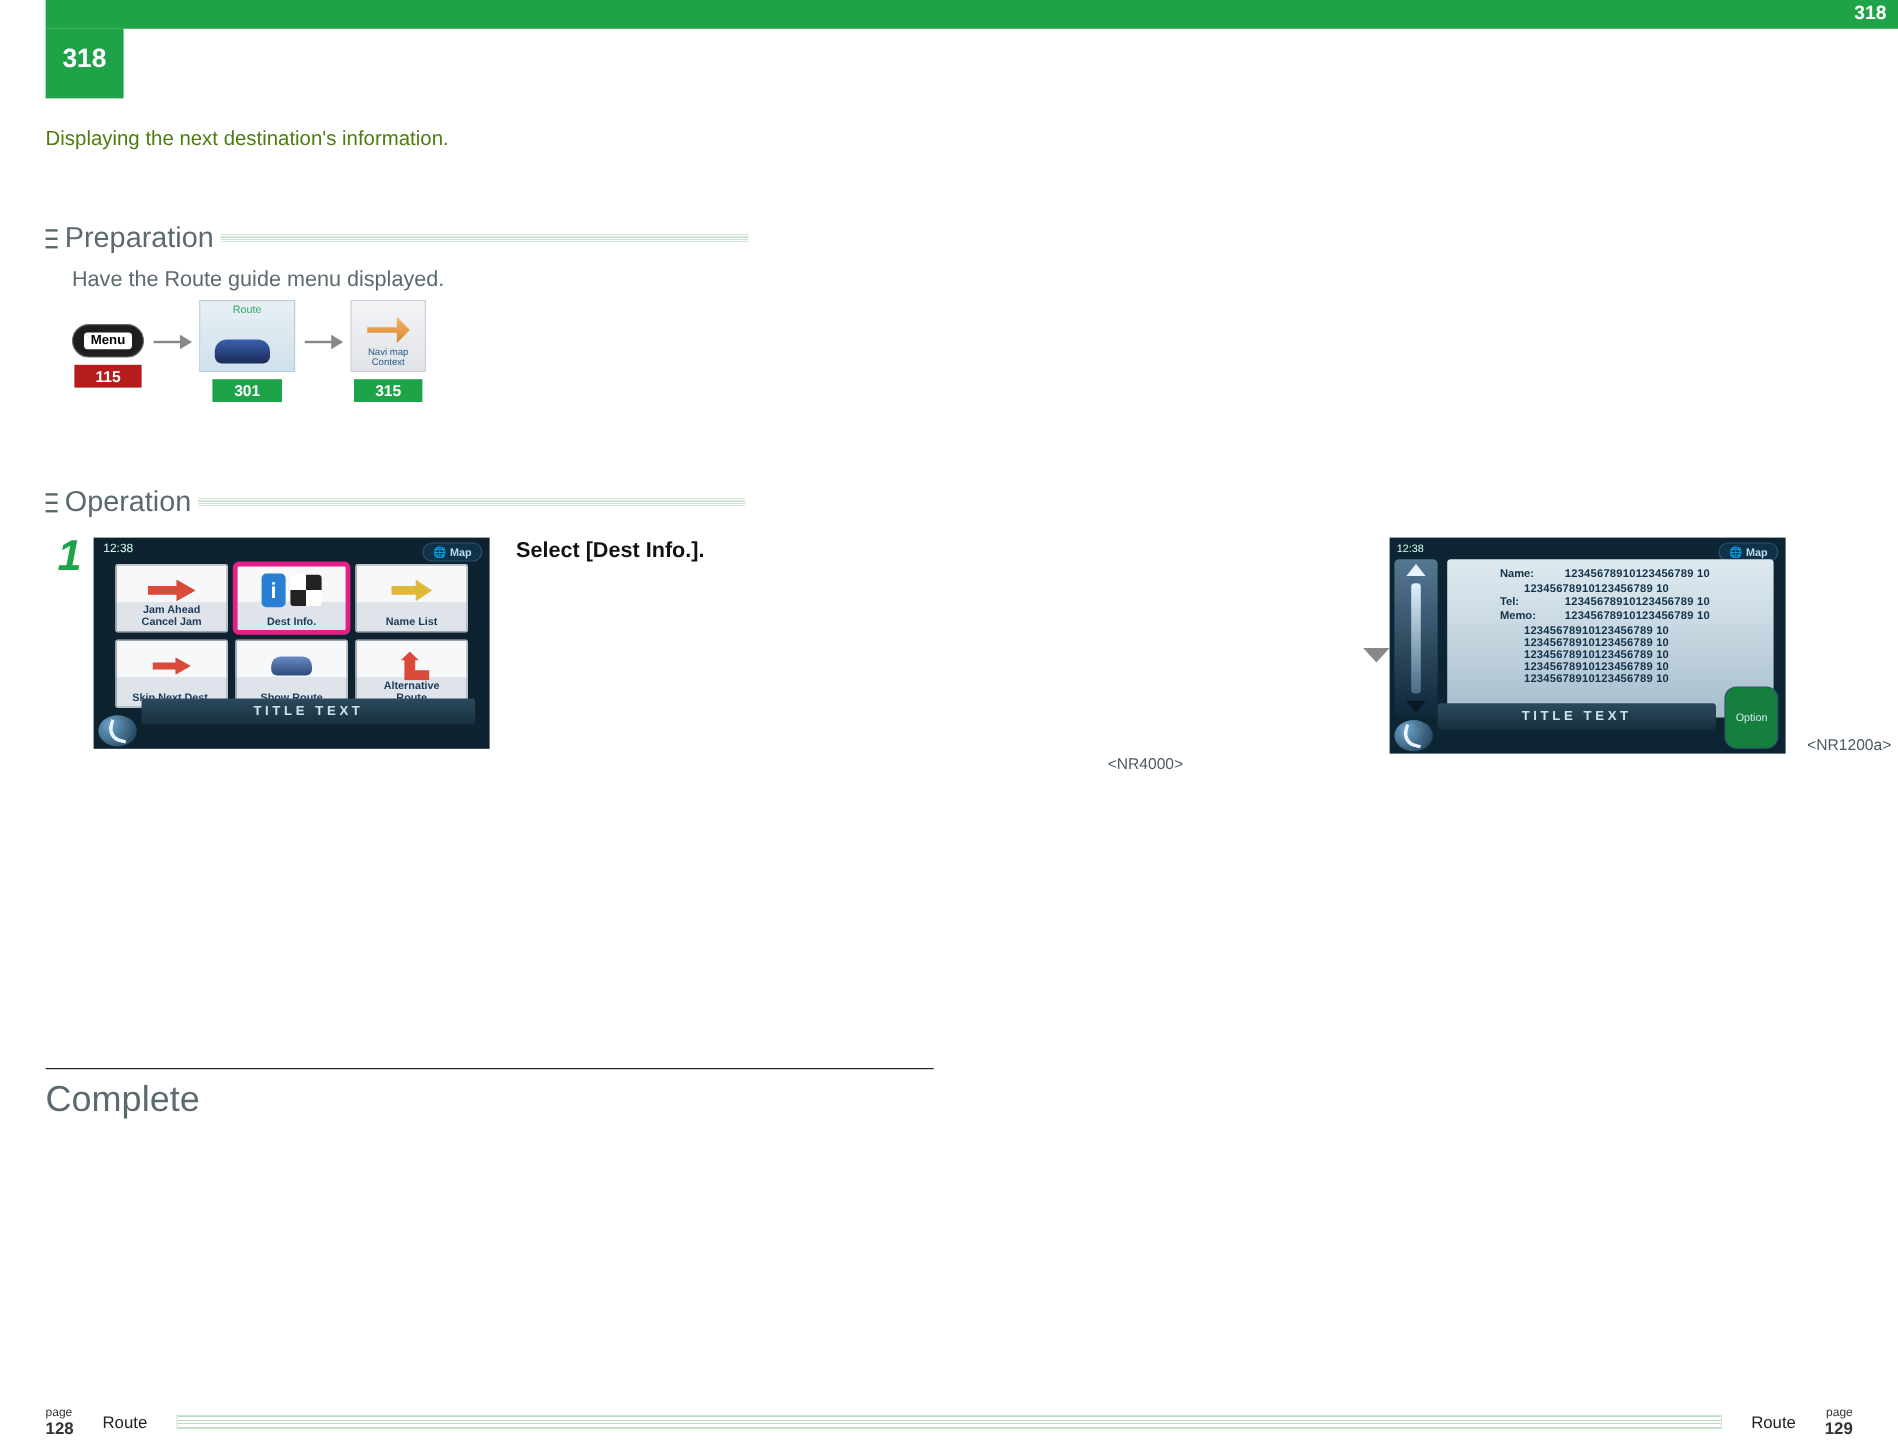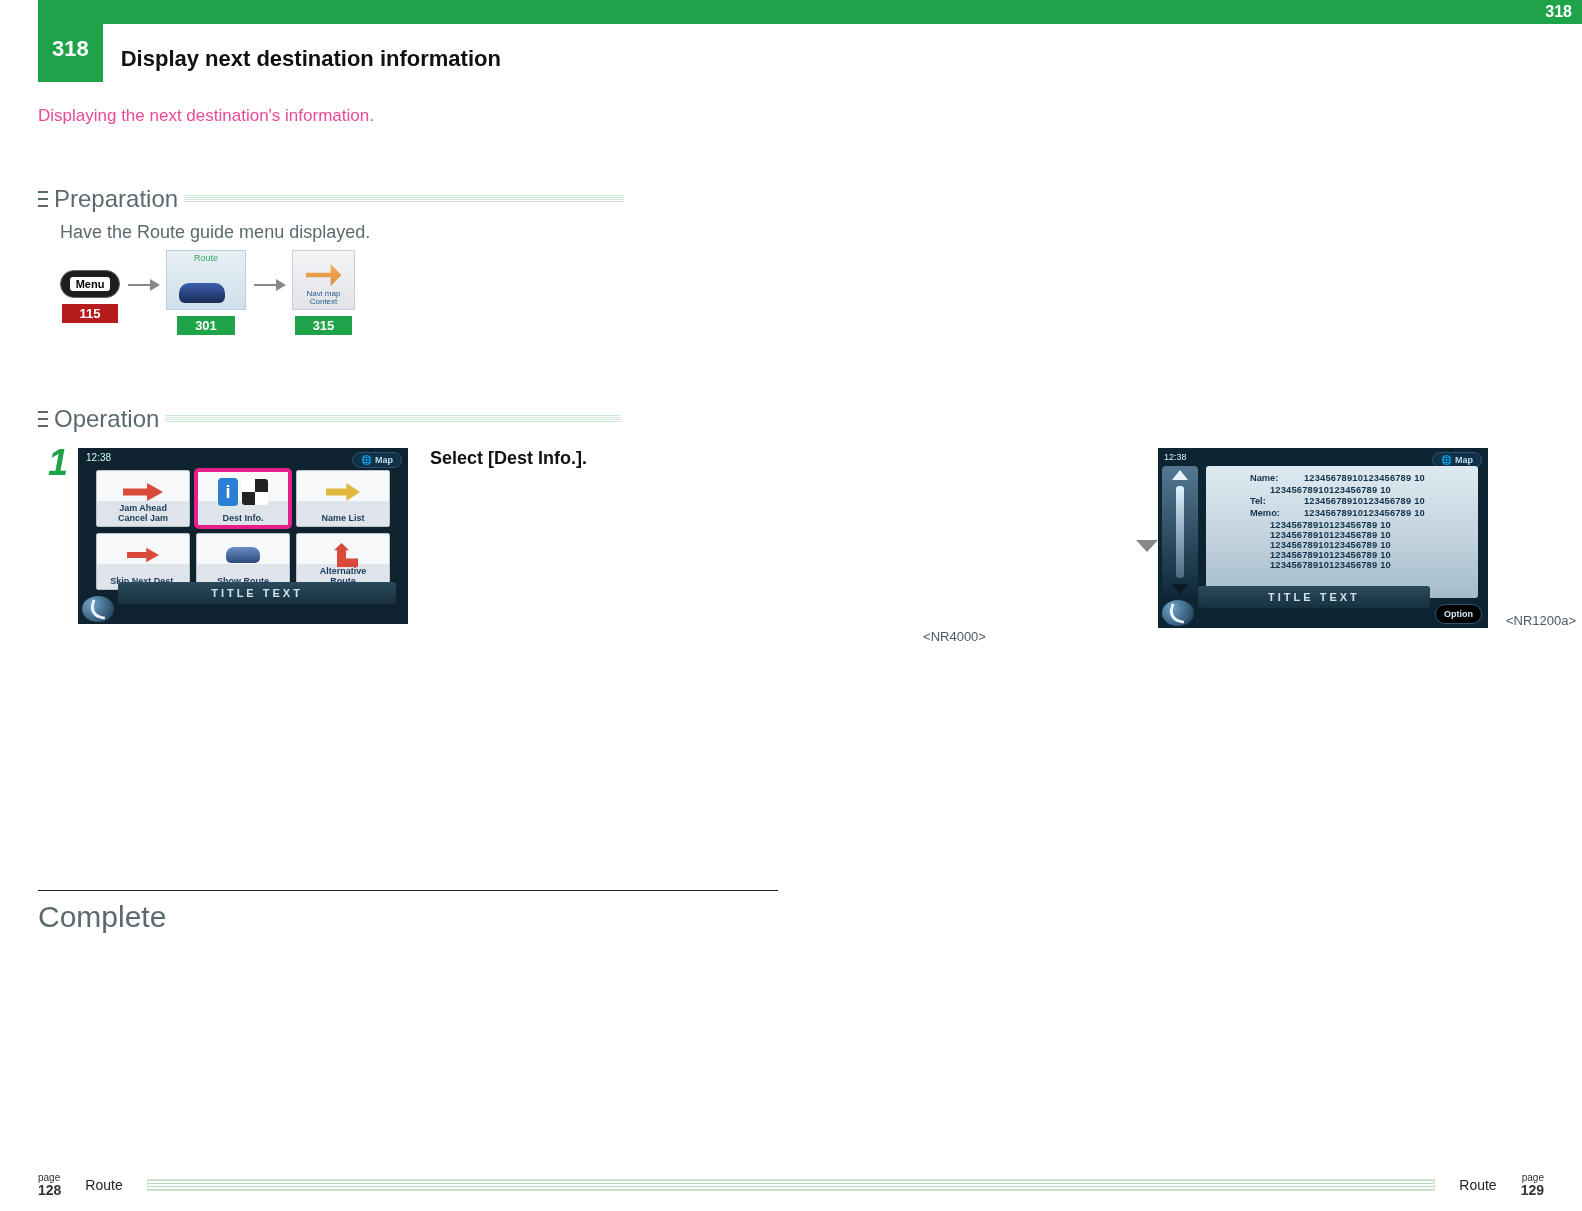"Display next destination information" div.header-title { html: <div>Display next destination information</div> -> none }
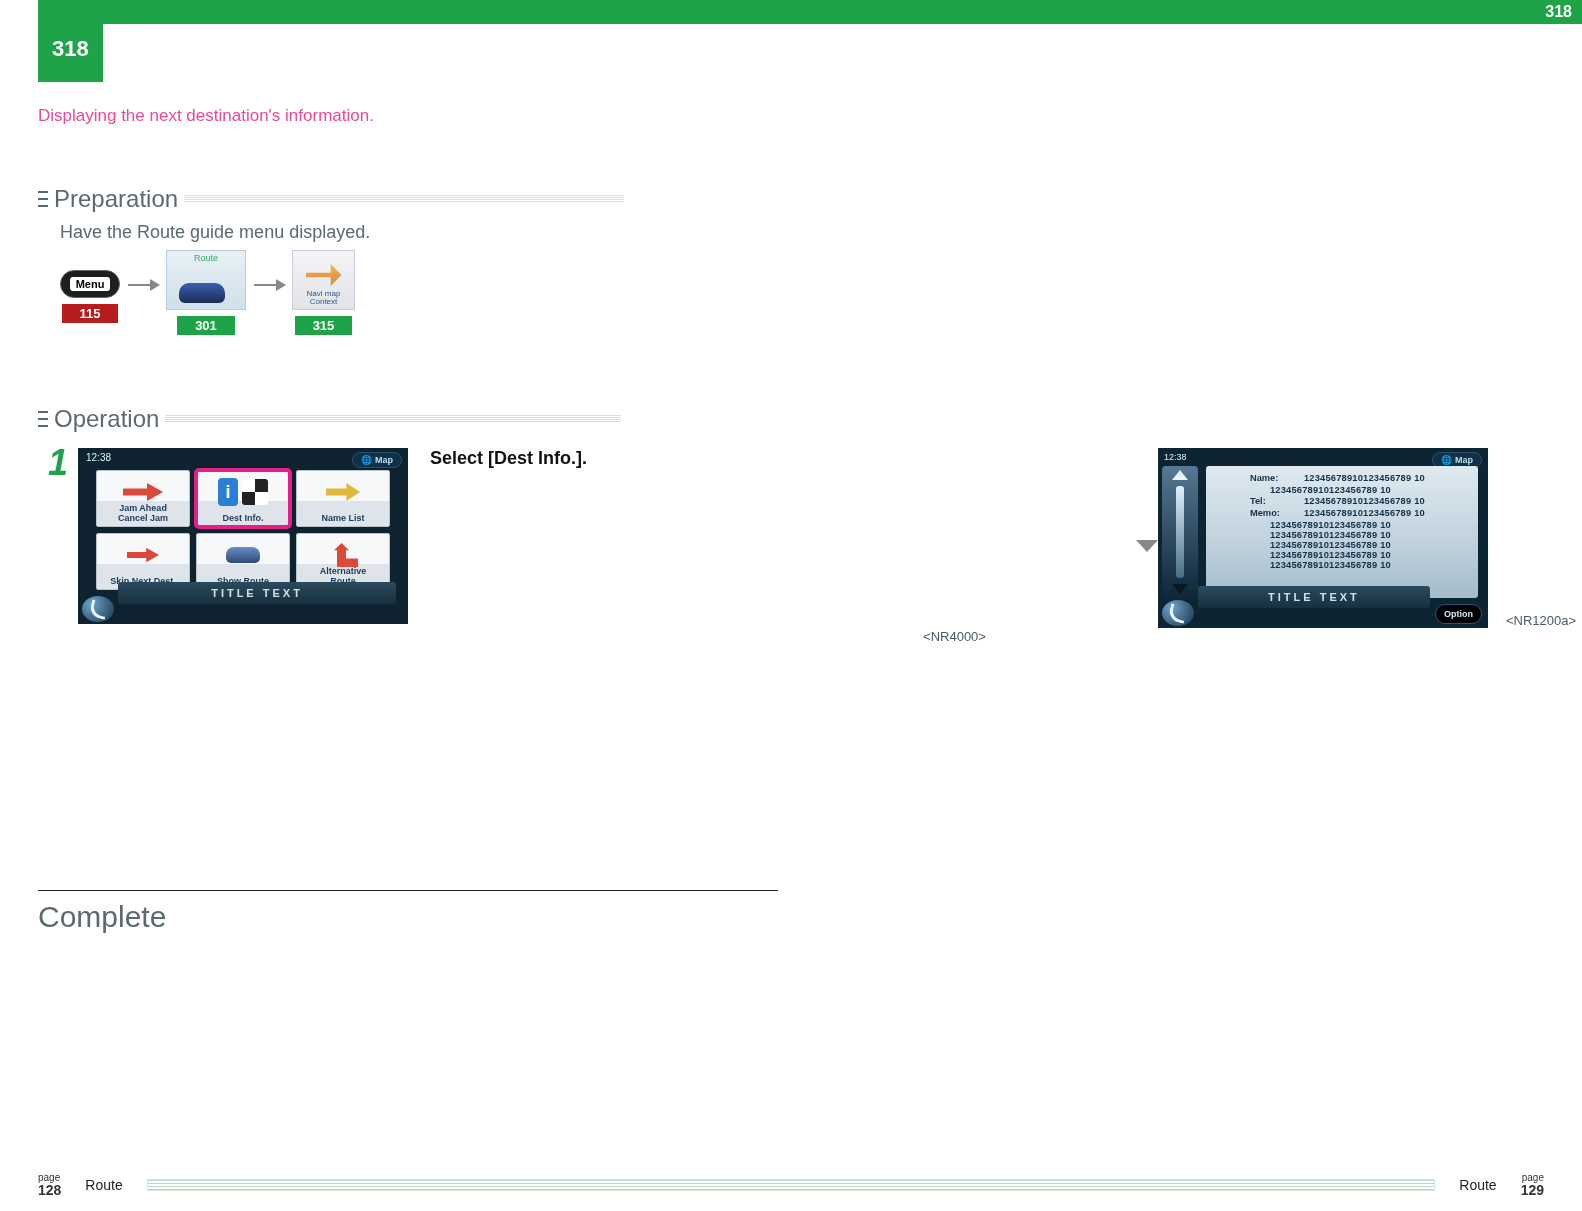"Displaying the next destination's" .intro-text { color: #ec4899 -> #4d7c0f }
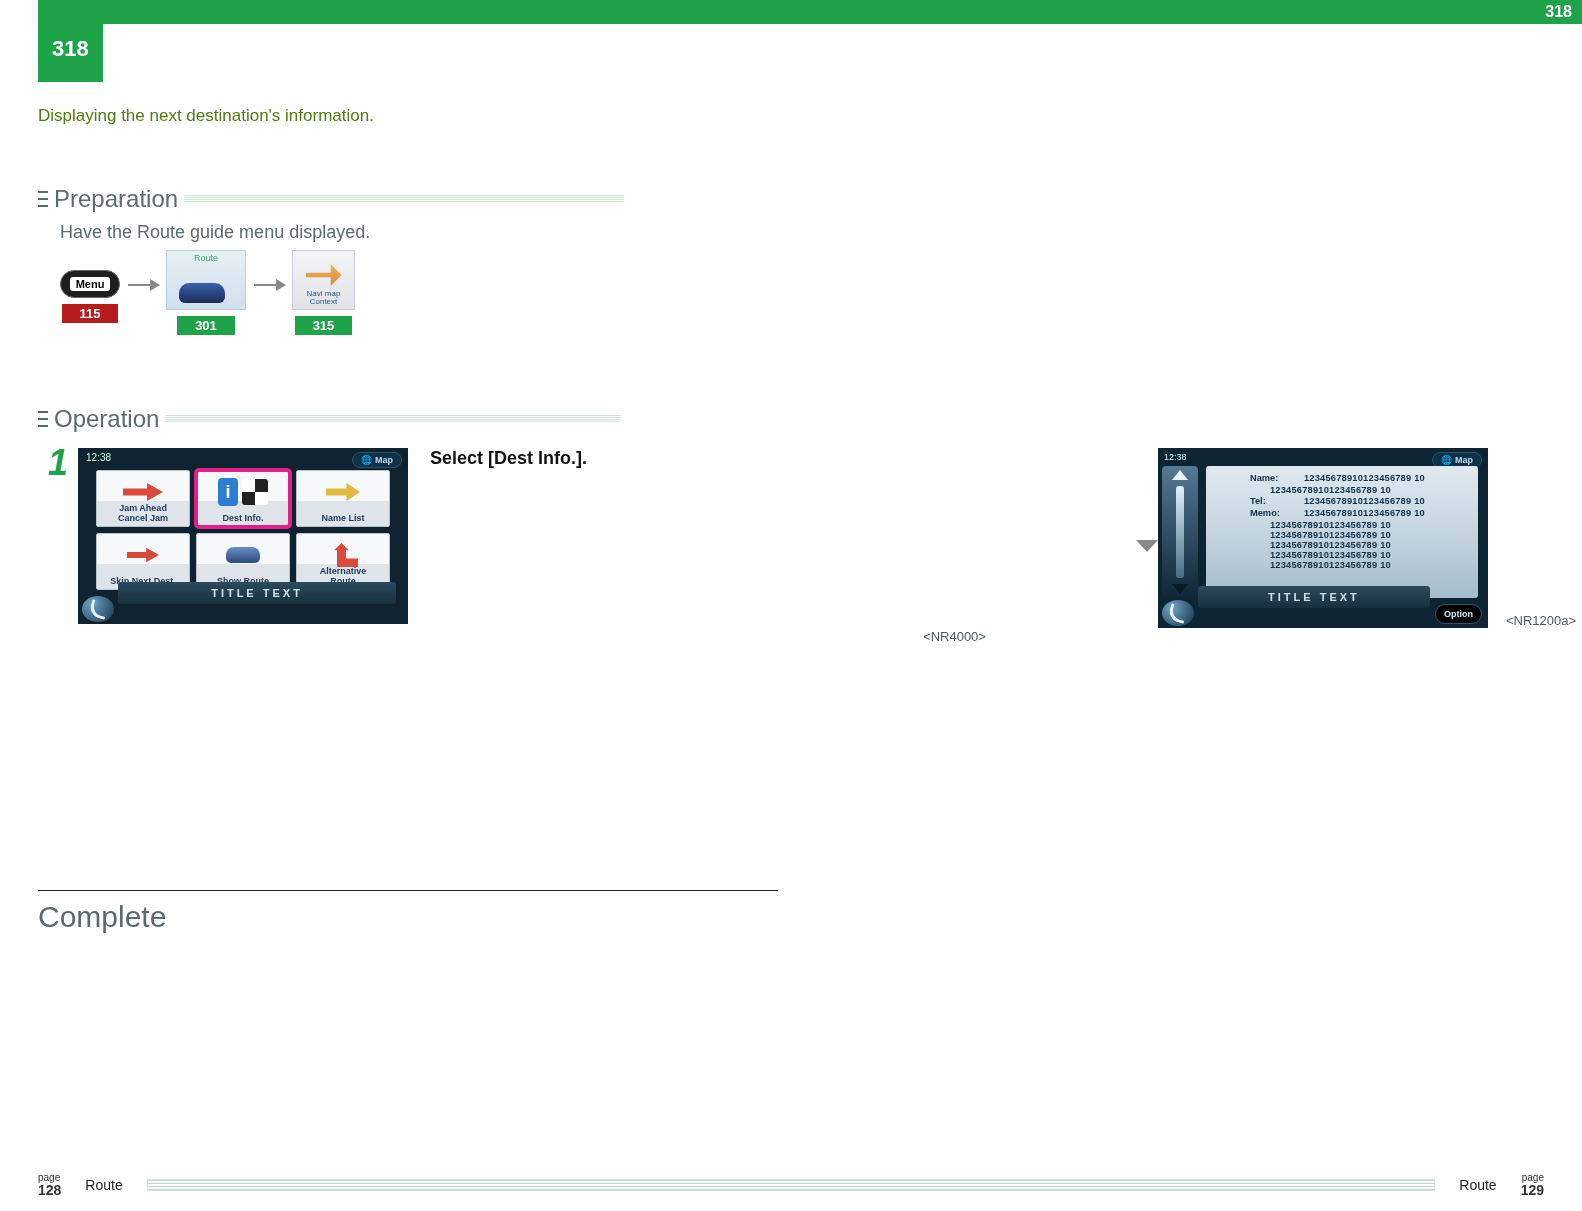"Option" .opt-pill { background: #000000 -> #15803d; font-weight: bold -> normal; padding: 4px 8px -> 20px 8px }
